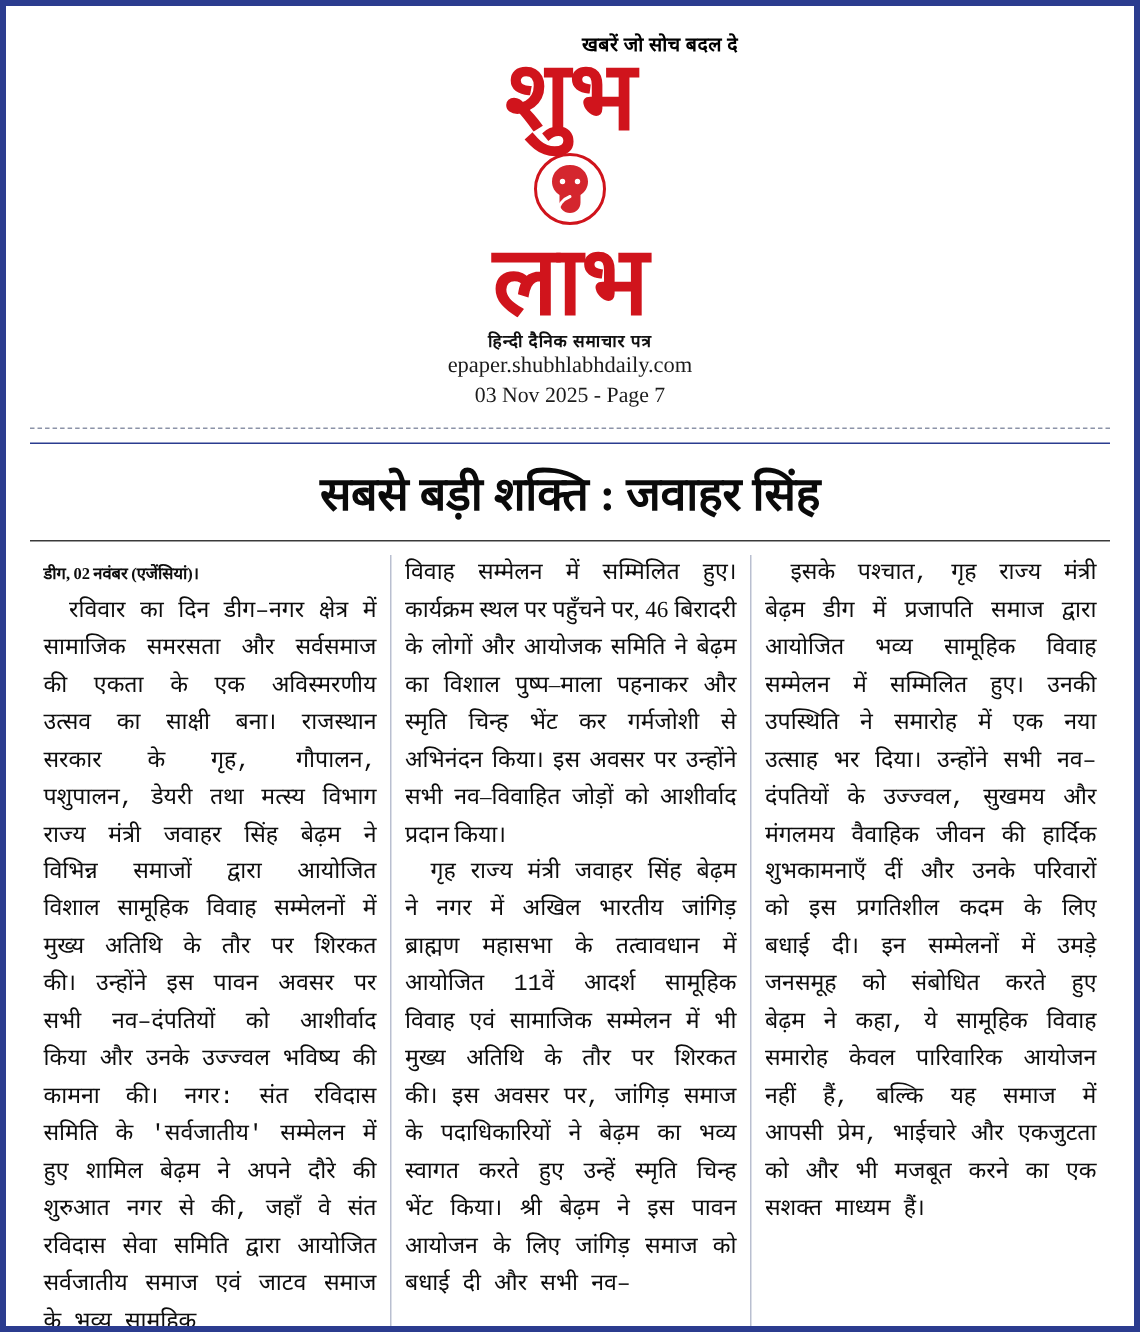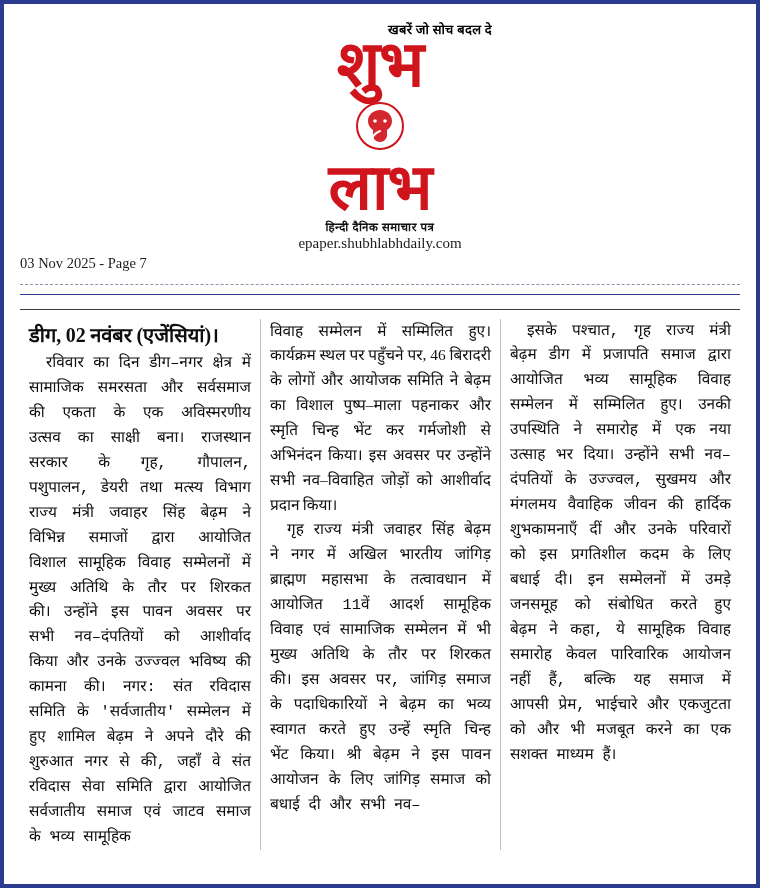"03 Nov 2025 - Page" .issue-line { text-align: none -> center }
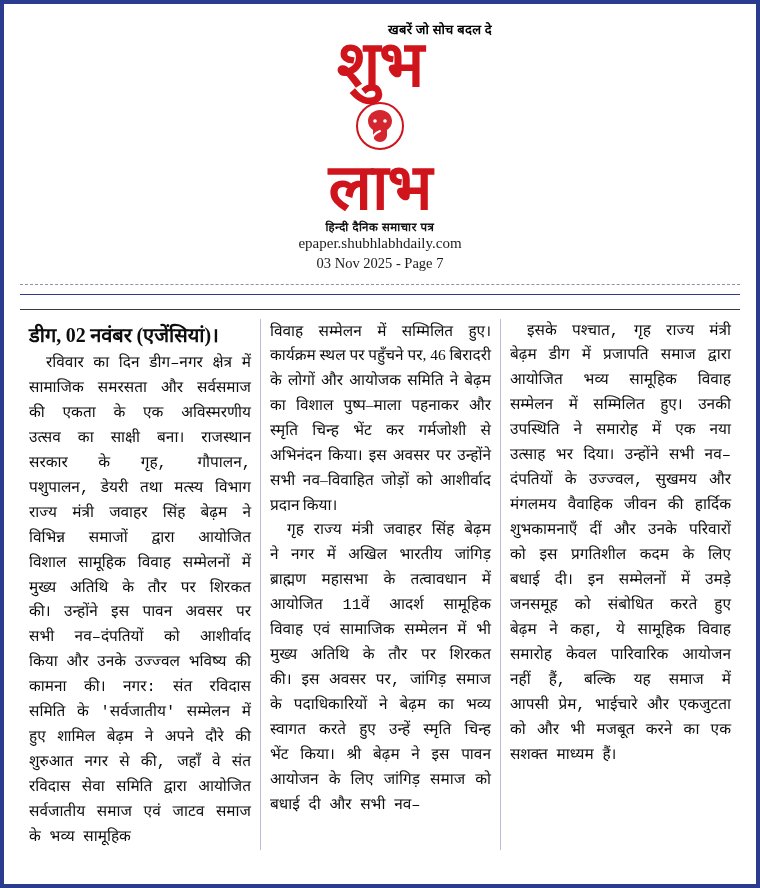"सबसे बड़ी शक्ति : जवाहर" span { html: none -> <span>सबसे बड़ी शक्ति : जवाहर सिंह</span> }
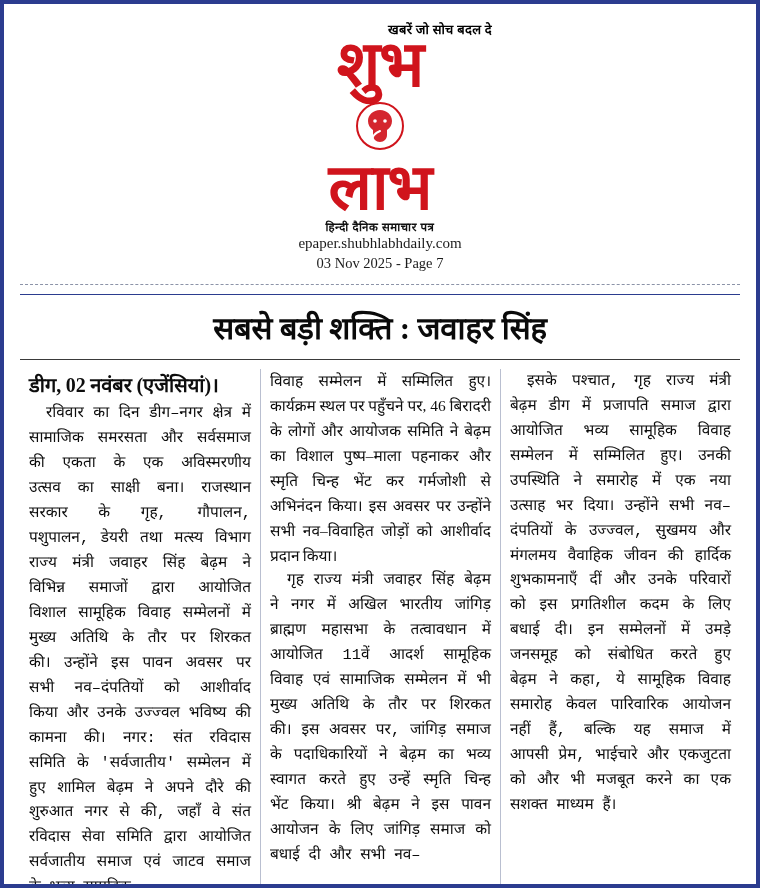"डीग, 02 नवंबर (एजेंसियां)।" .dateline { font-size: 20px -> 11px }
